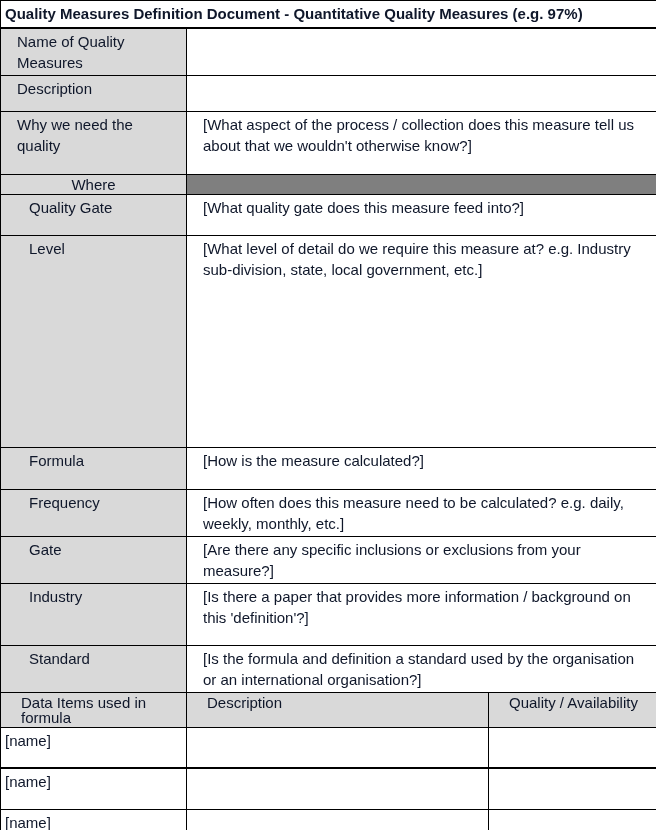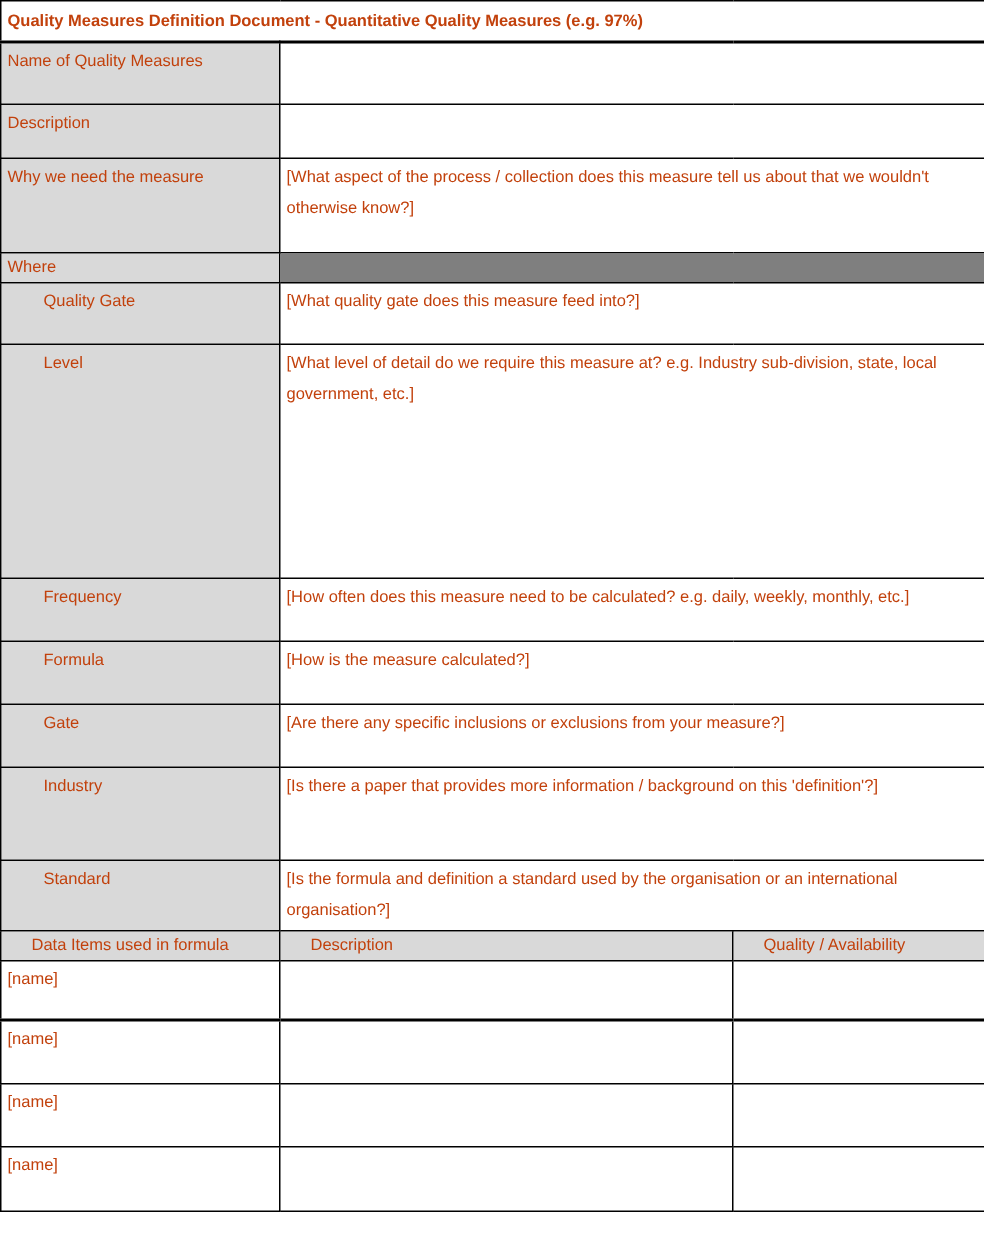"Quality Measures Definition Document -" .doc { color: #c2410c -> #0f172a; font-size: 11px -> 15px }
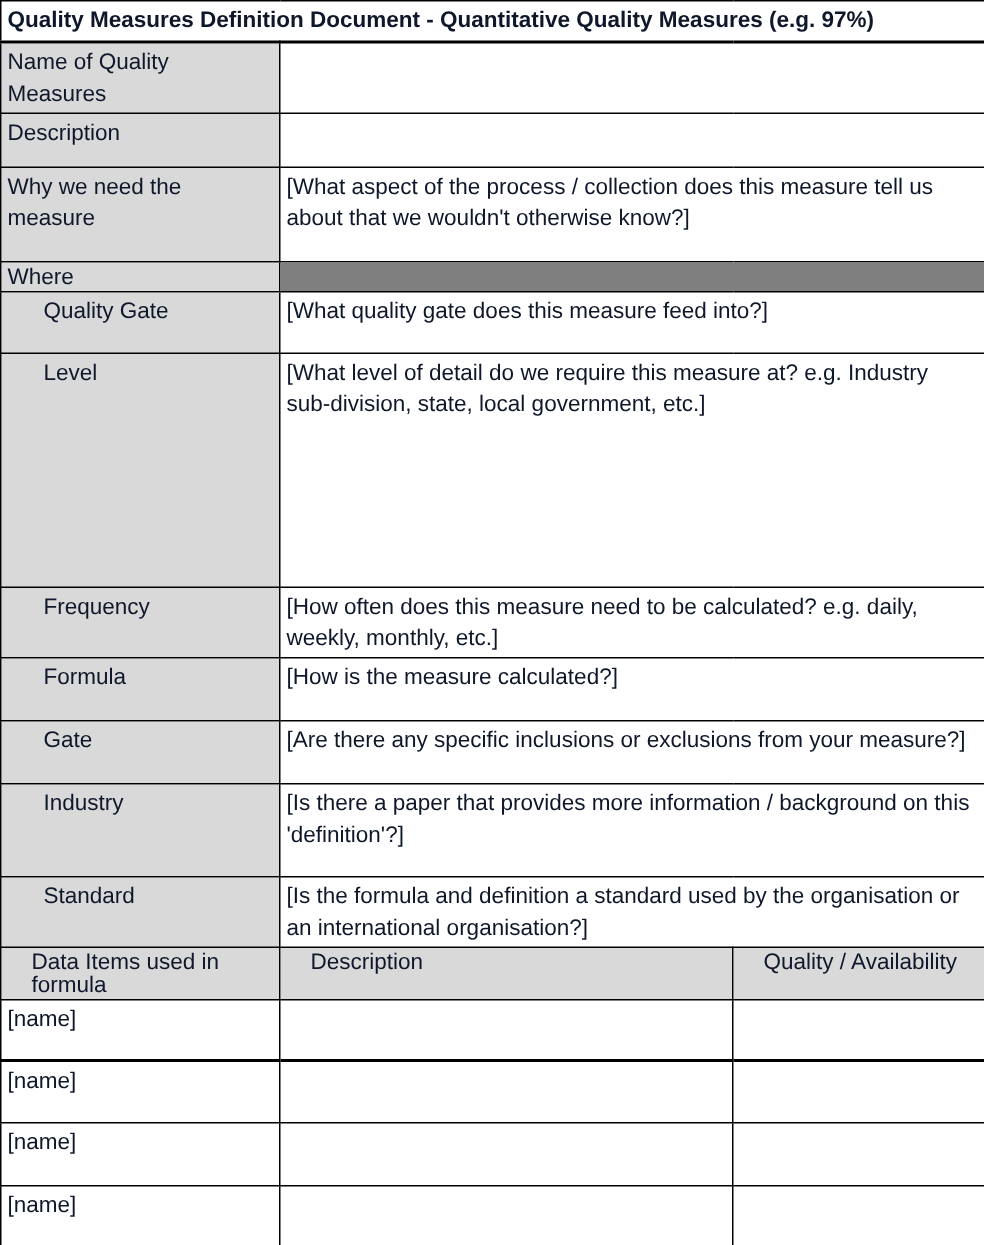"Name of Quality Measures" table.qm td { padding: 2px 6px 2px 4px -> 2px 6px 2px 16px }
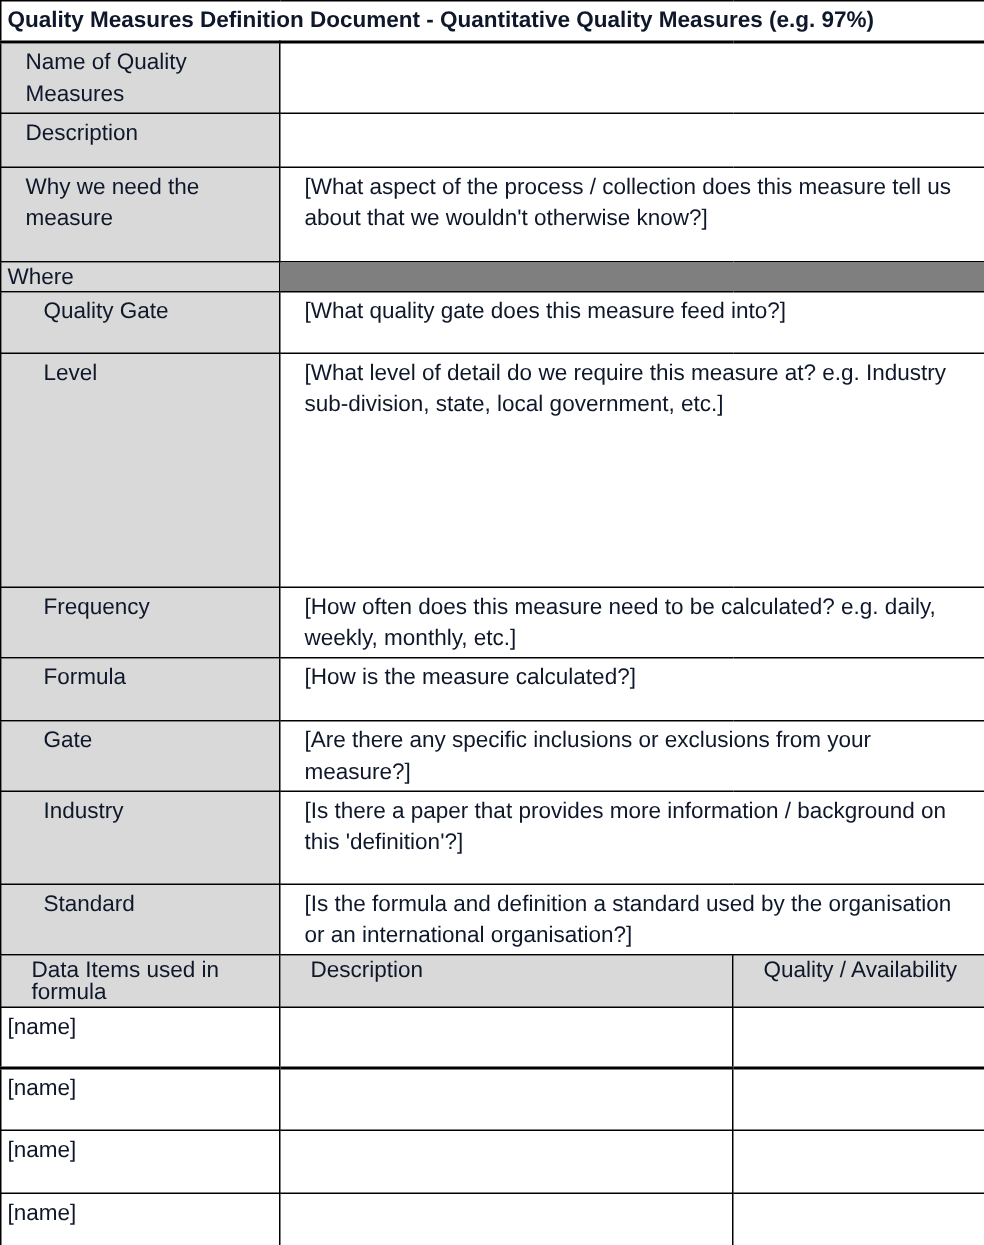"Why we need the measure" td.lbl { text: measure -> quality }
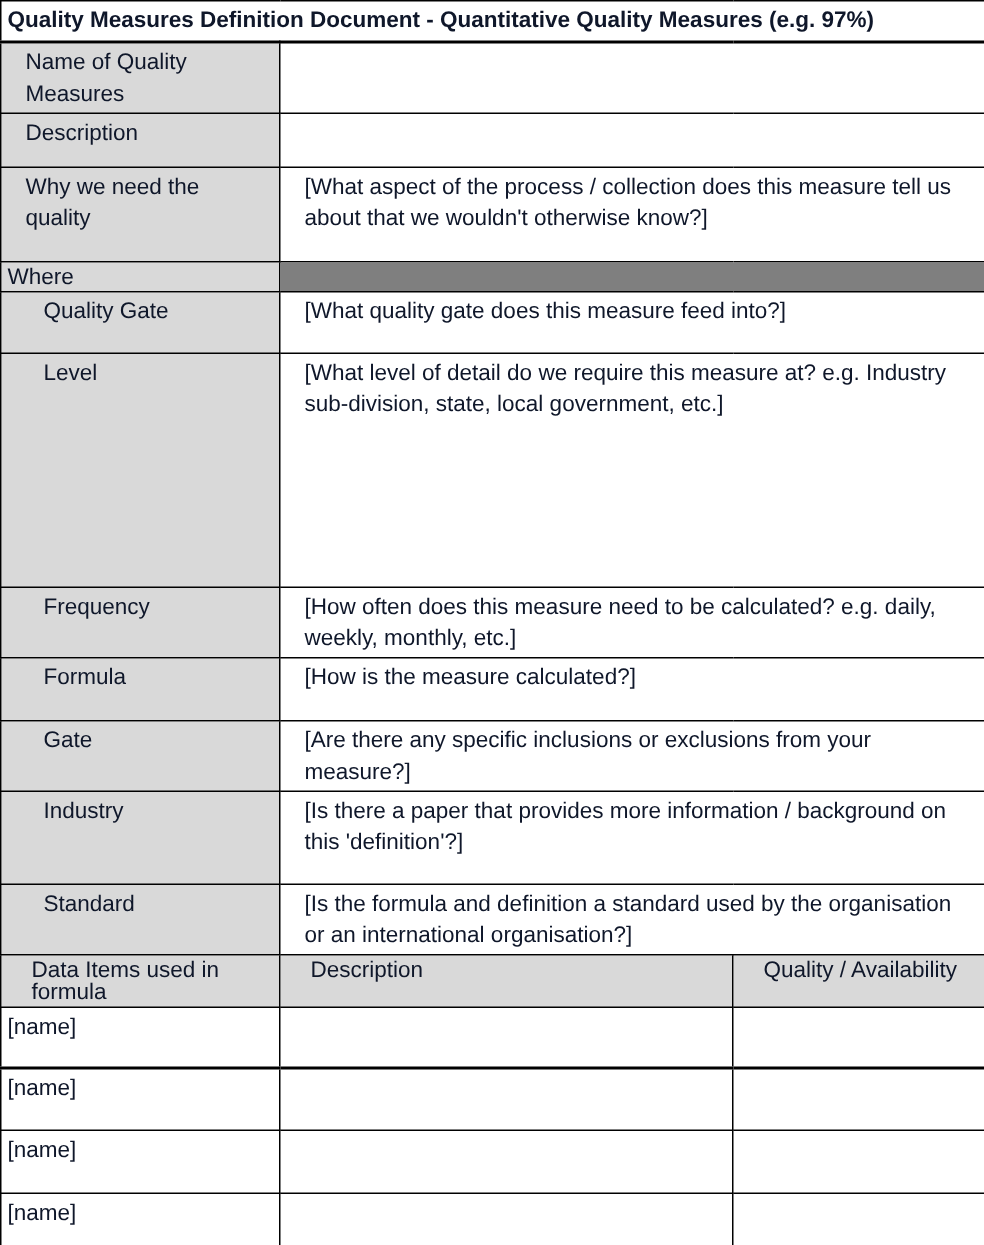"Where" tr.sec td { text-align: none -> center }
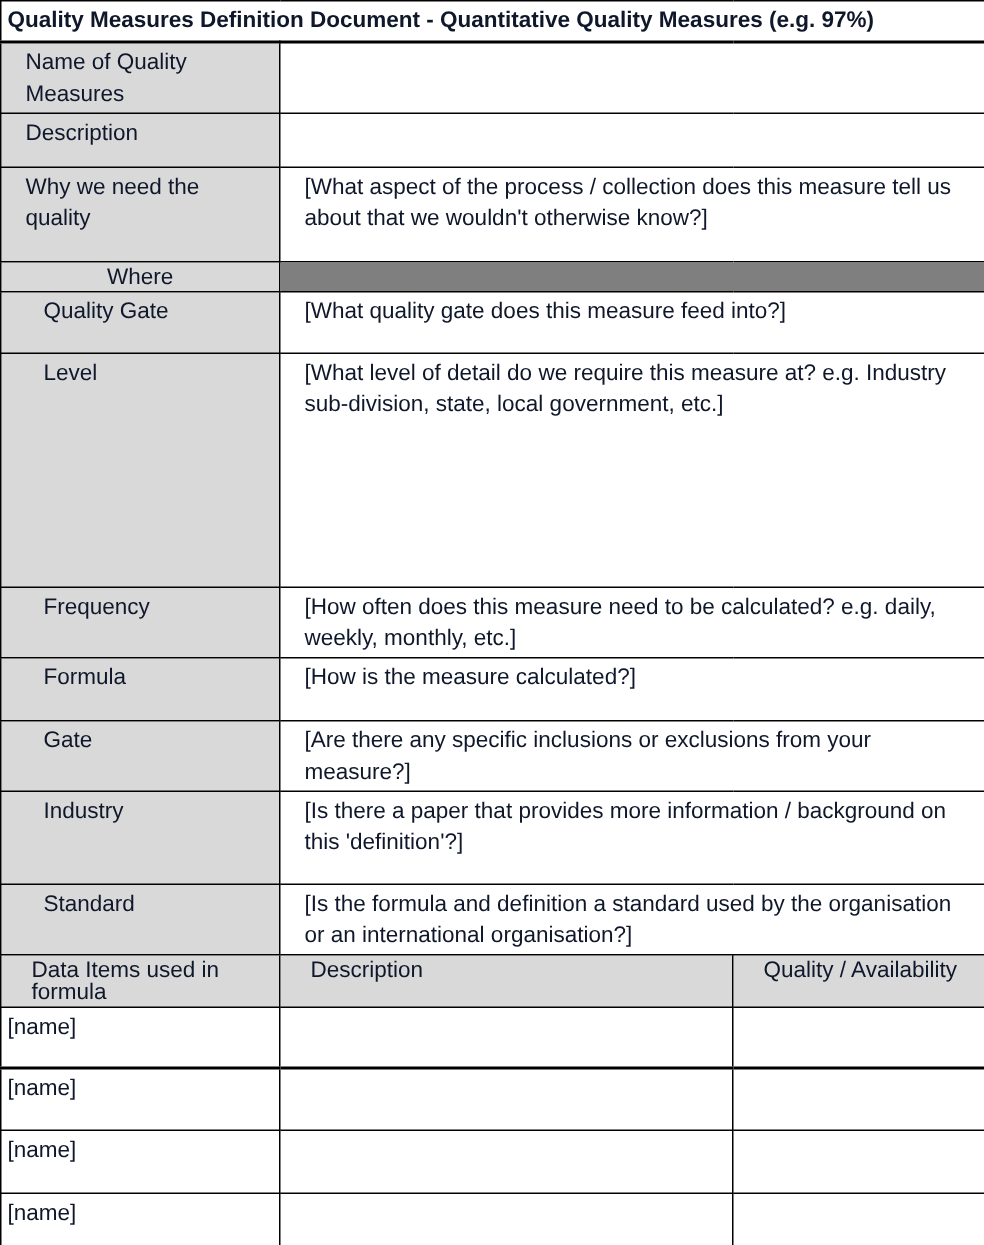"Level" tr { height: 156px -> 212px }
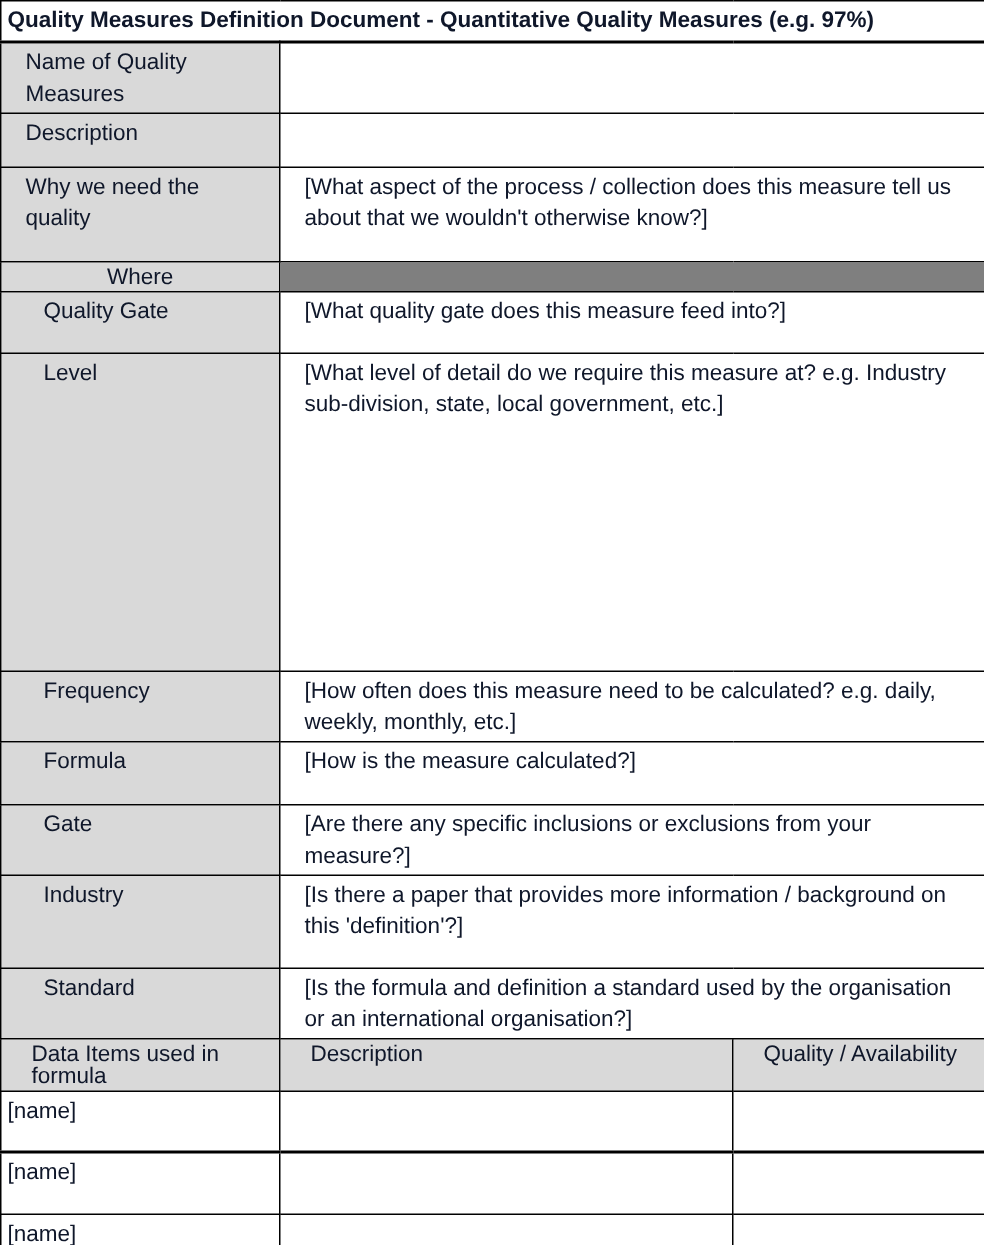"Frequency" tr { order: before "Formula" -> after "Formula" }
